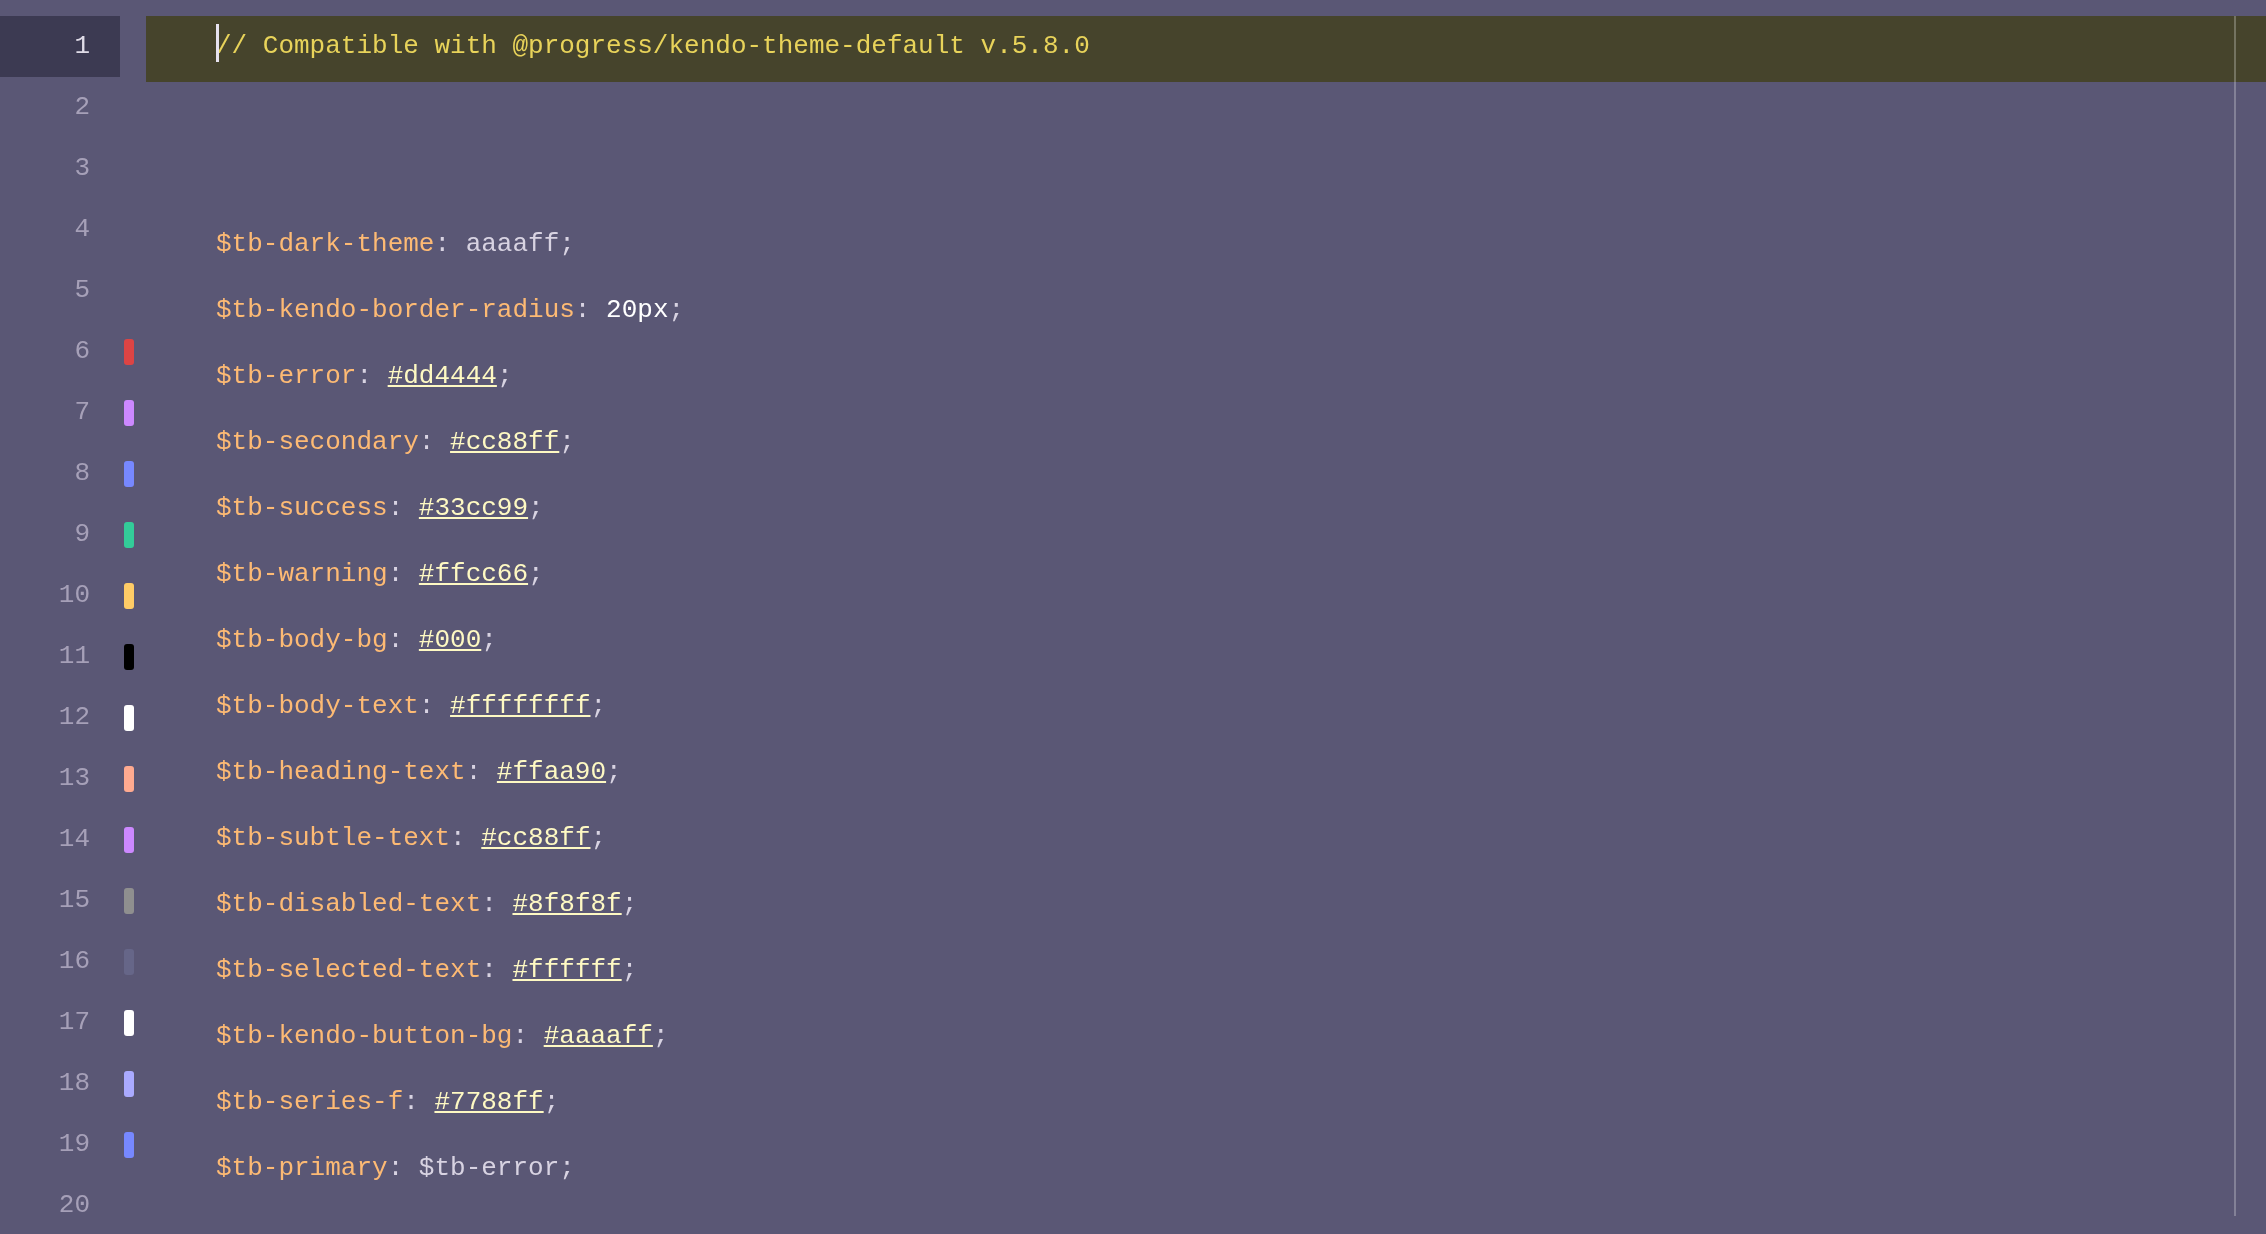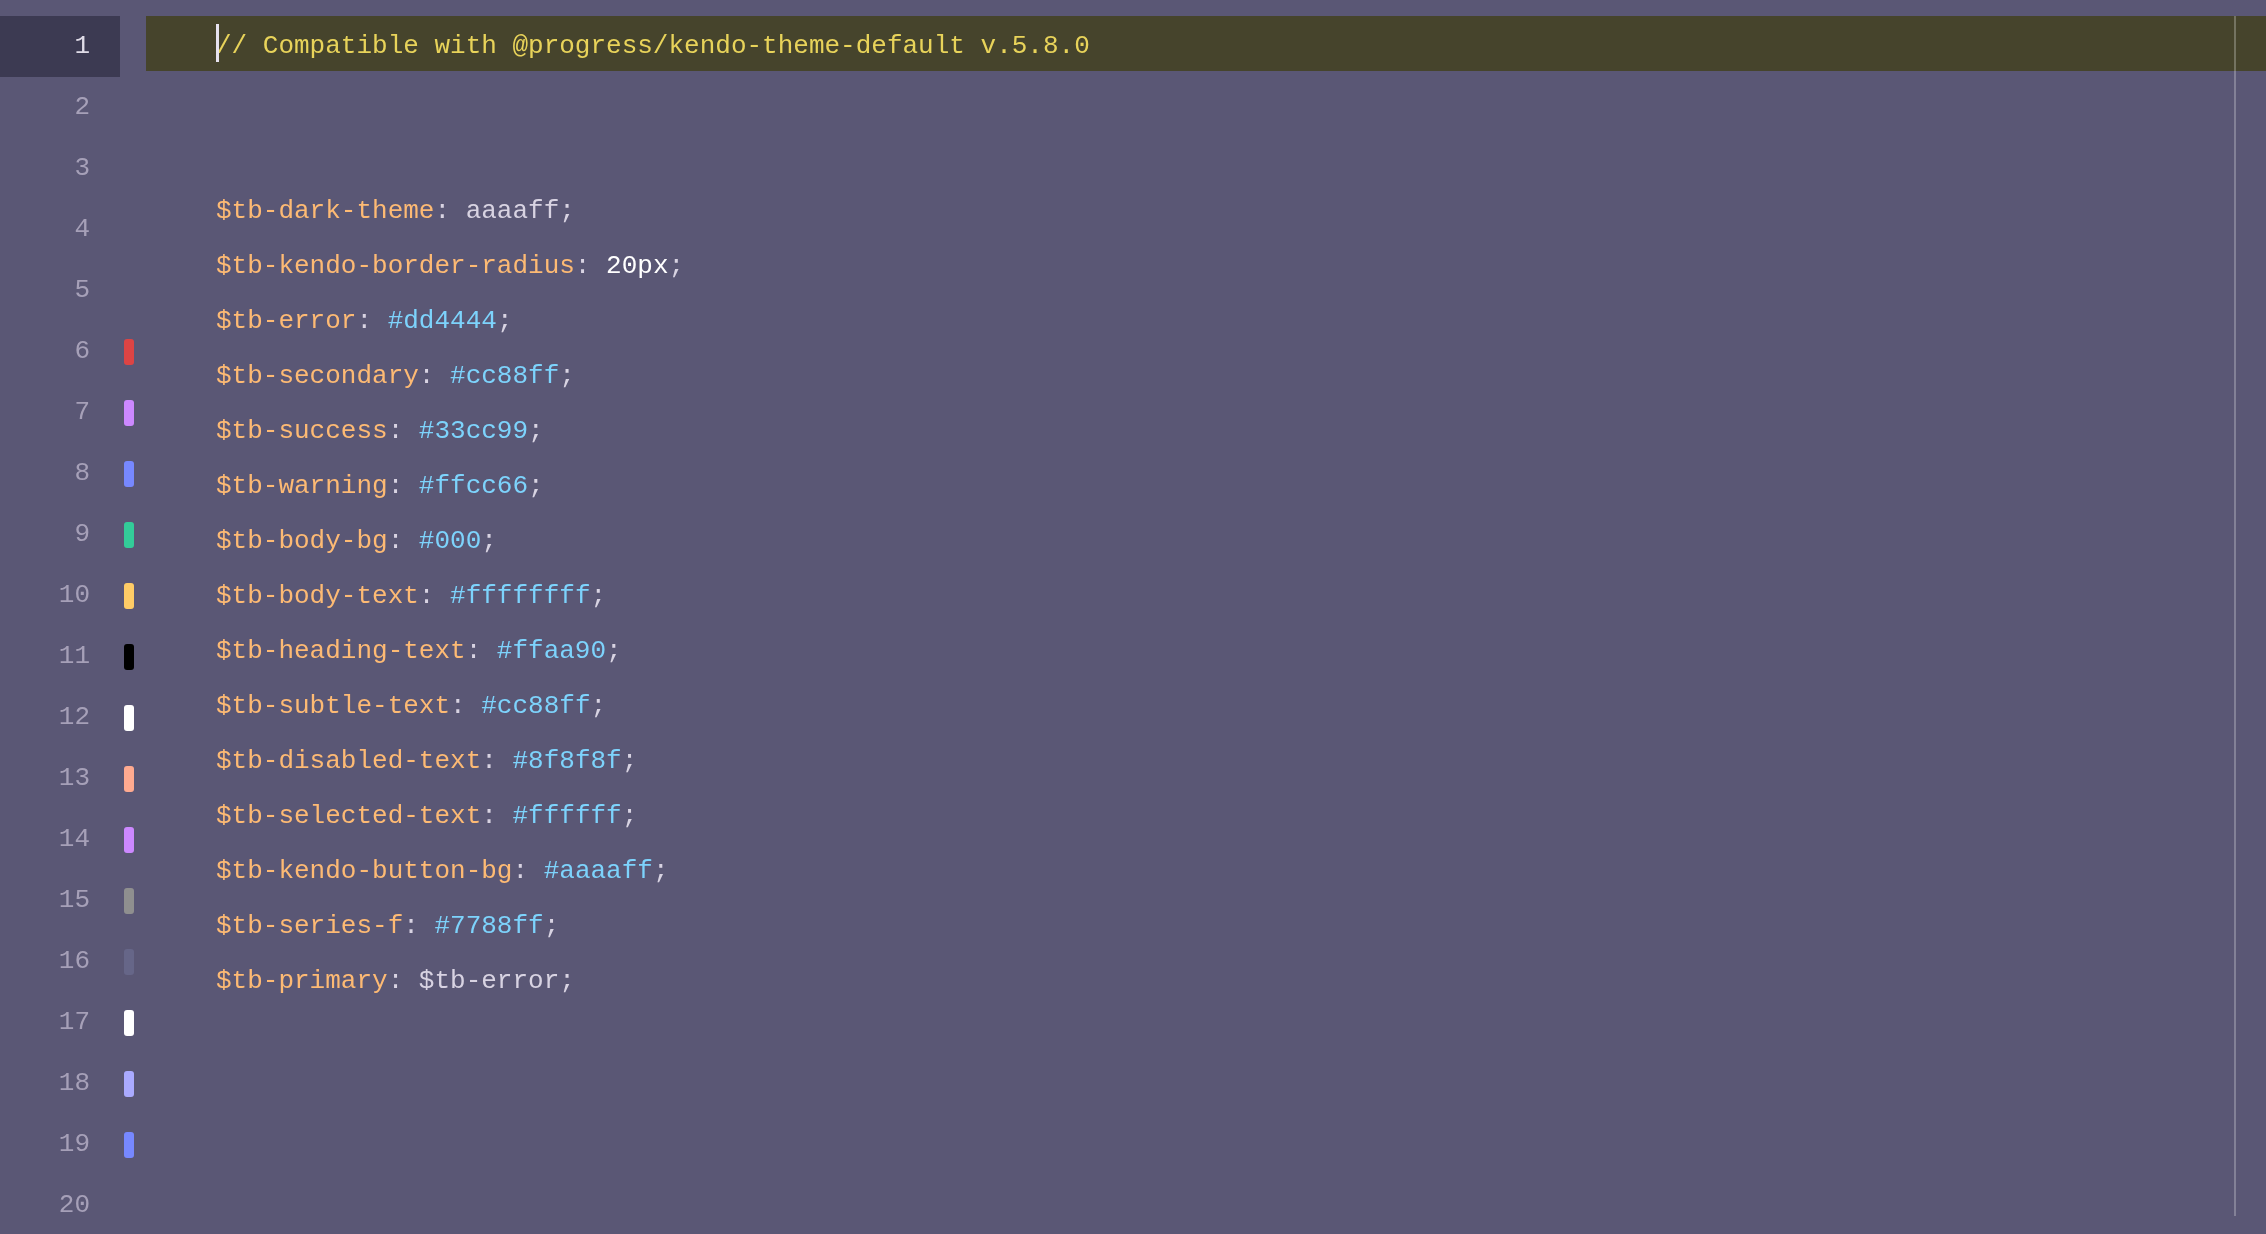"// Compatible with" .code-col .line { height: 55px -> 66px }
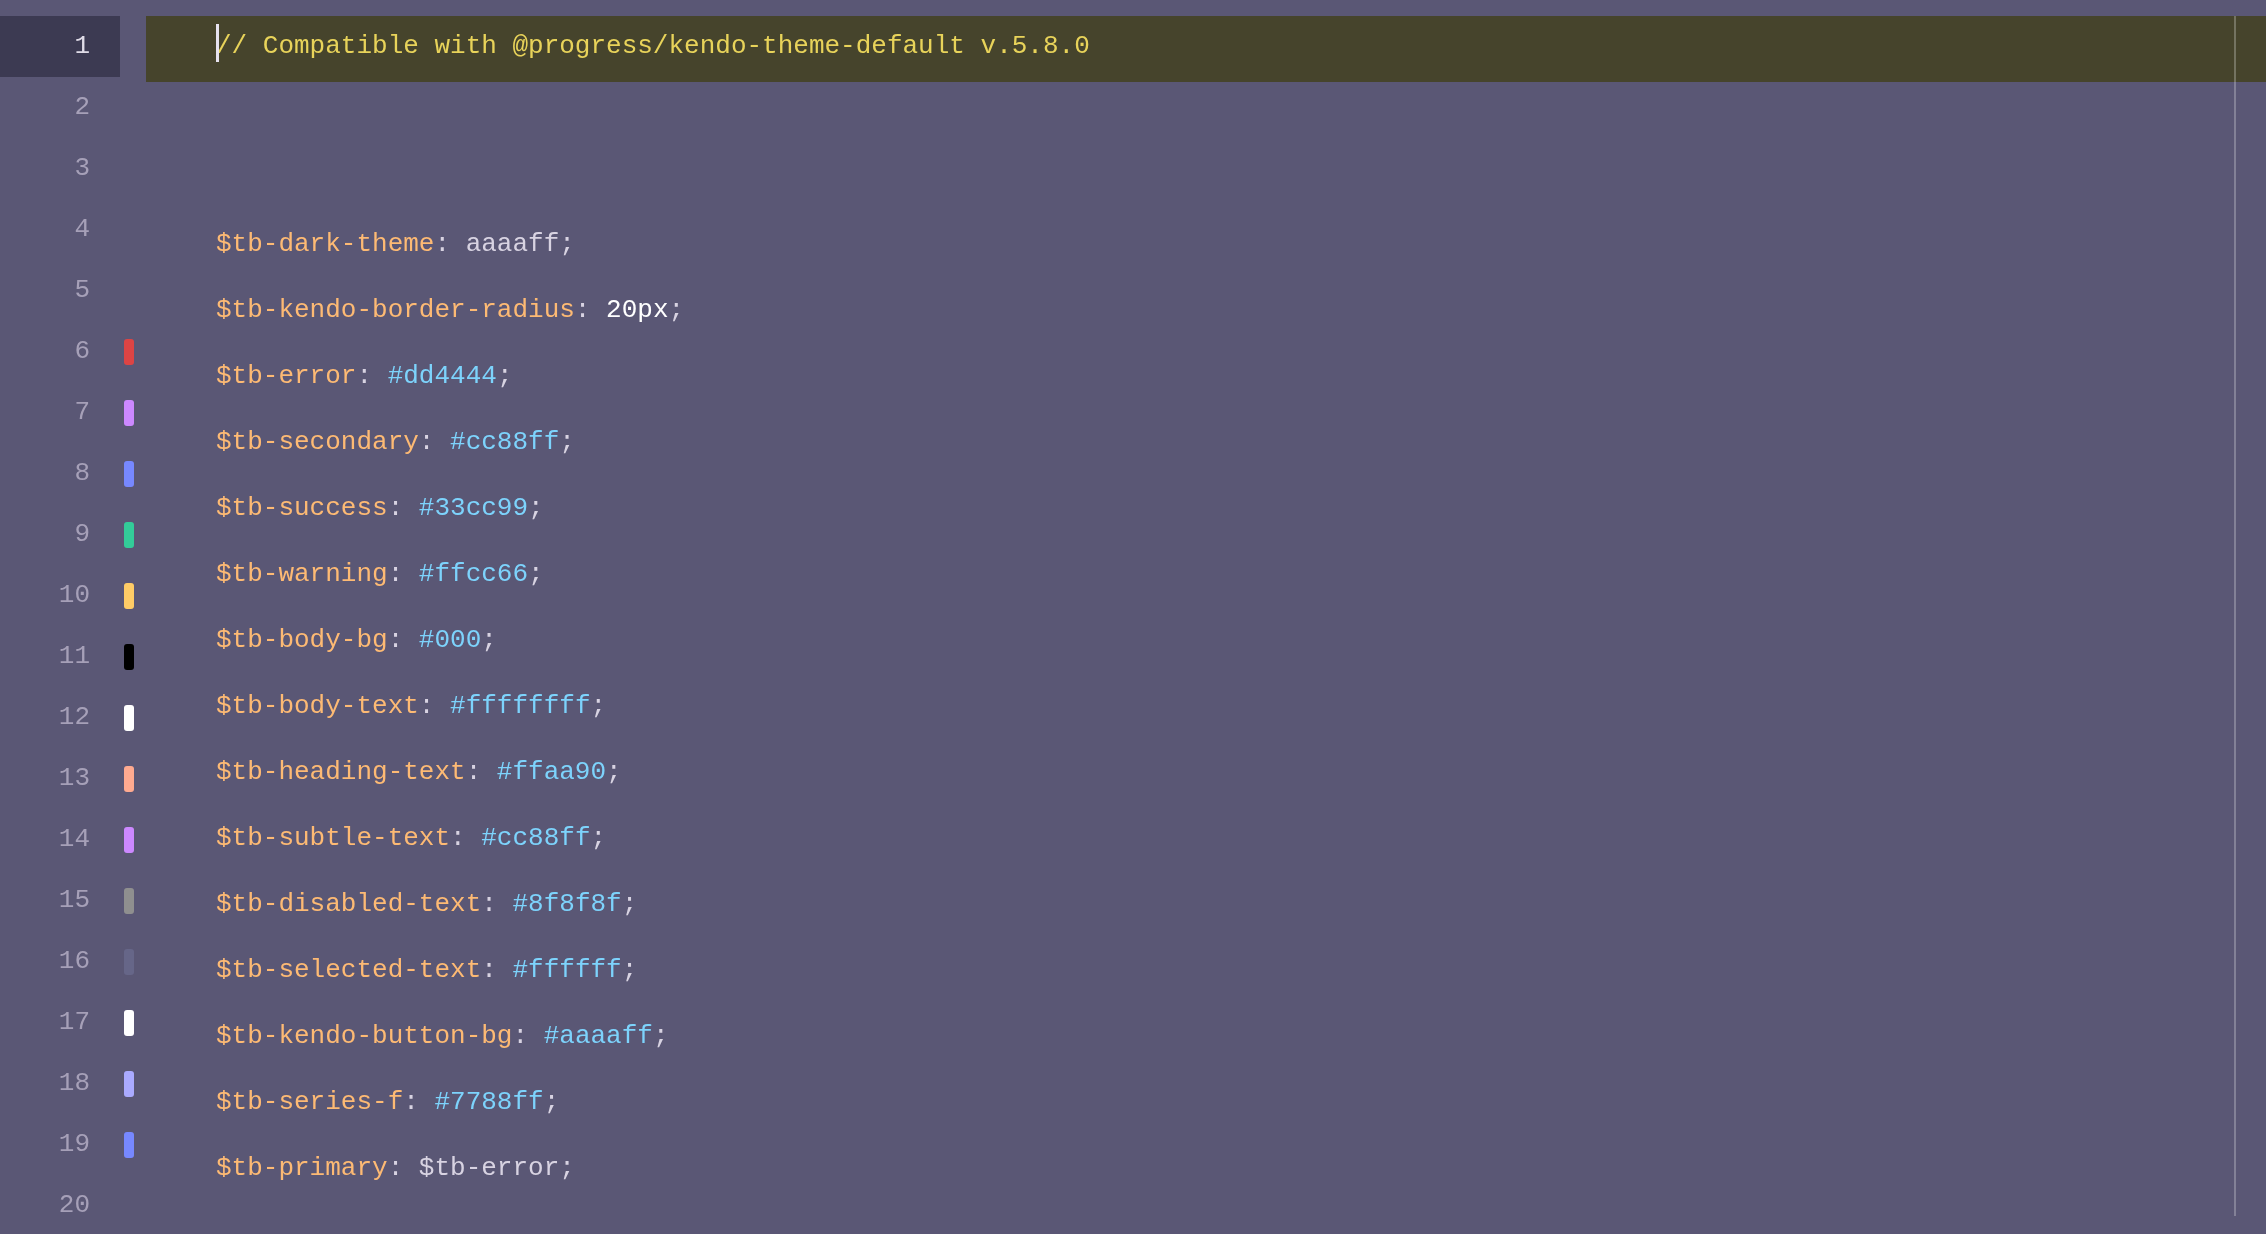"#dd4444" .t-hex { color: #7dd3fc -> #fef9c3; text-decoration: none -> underline }
